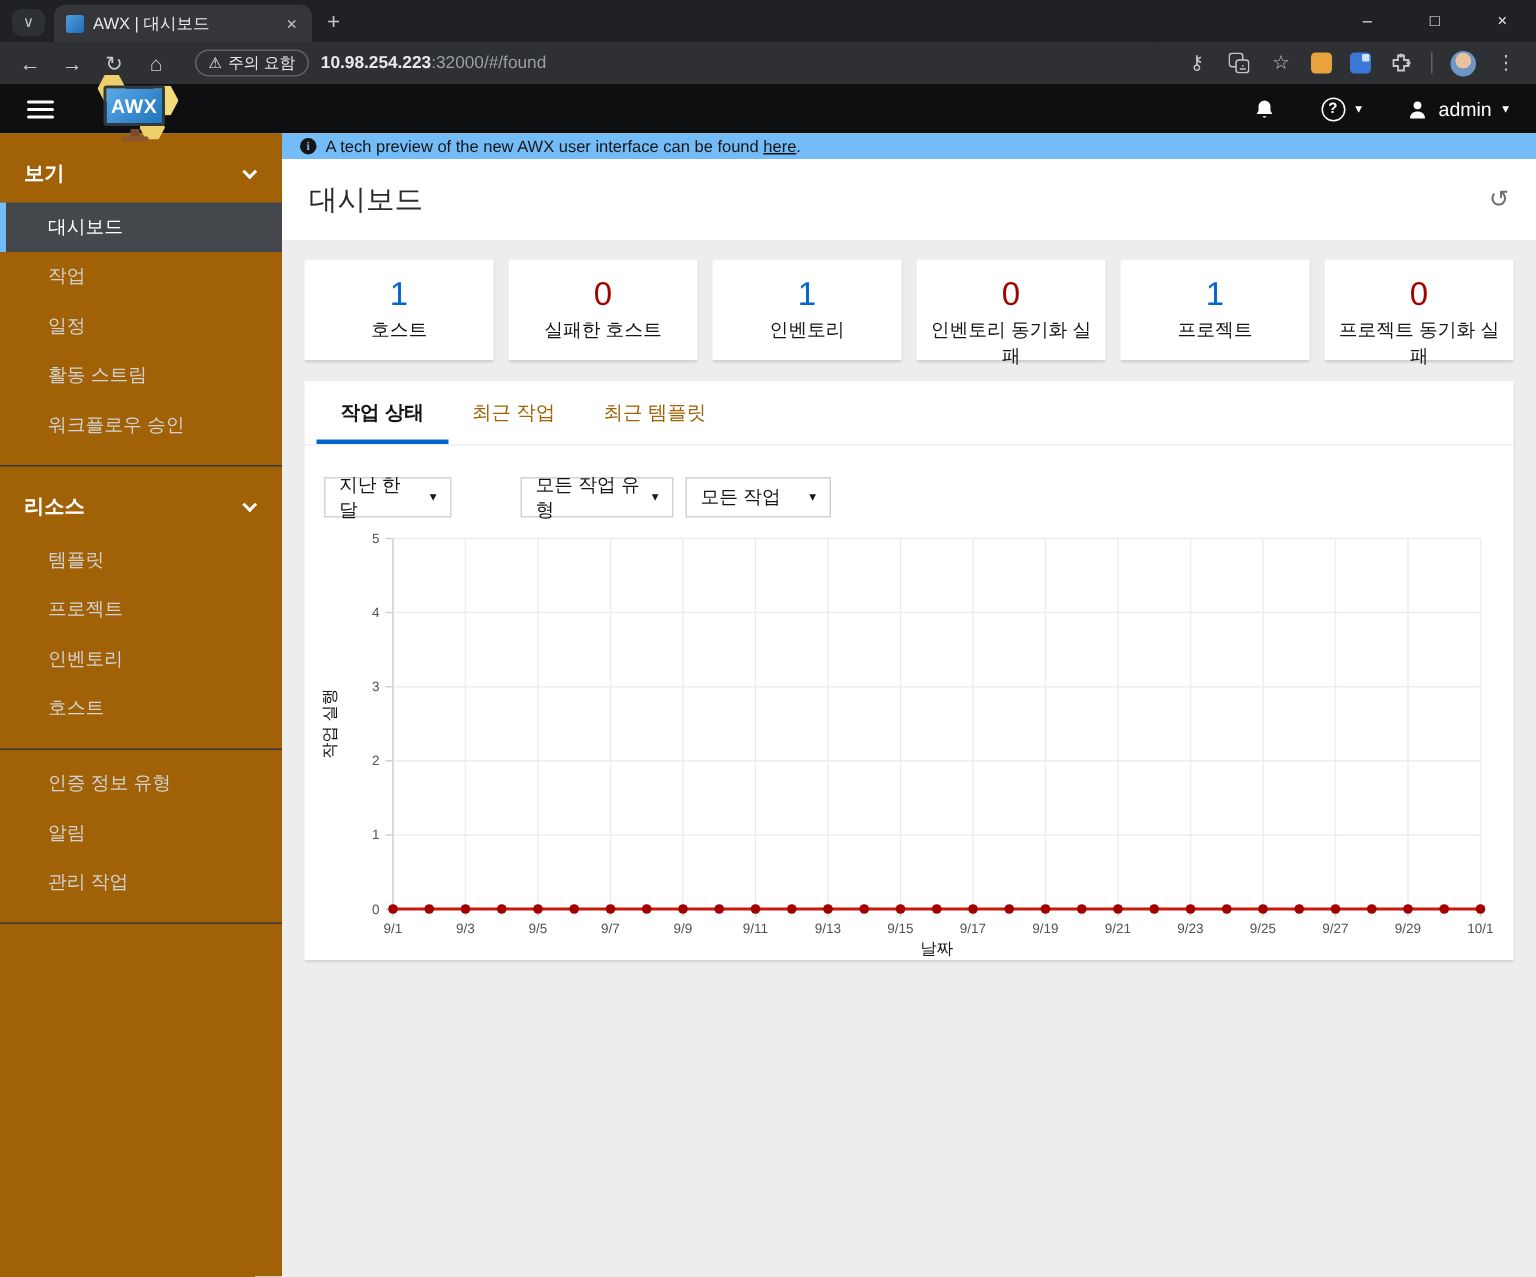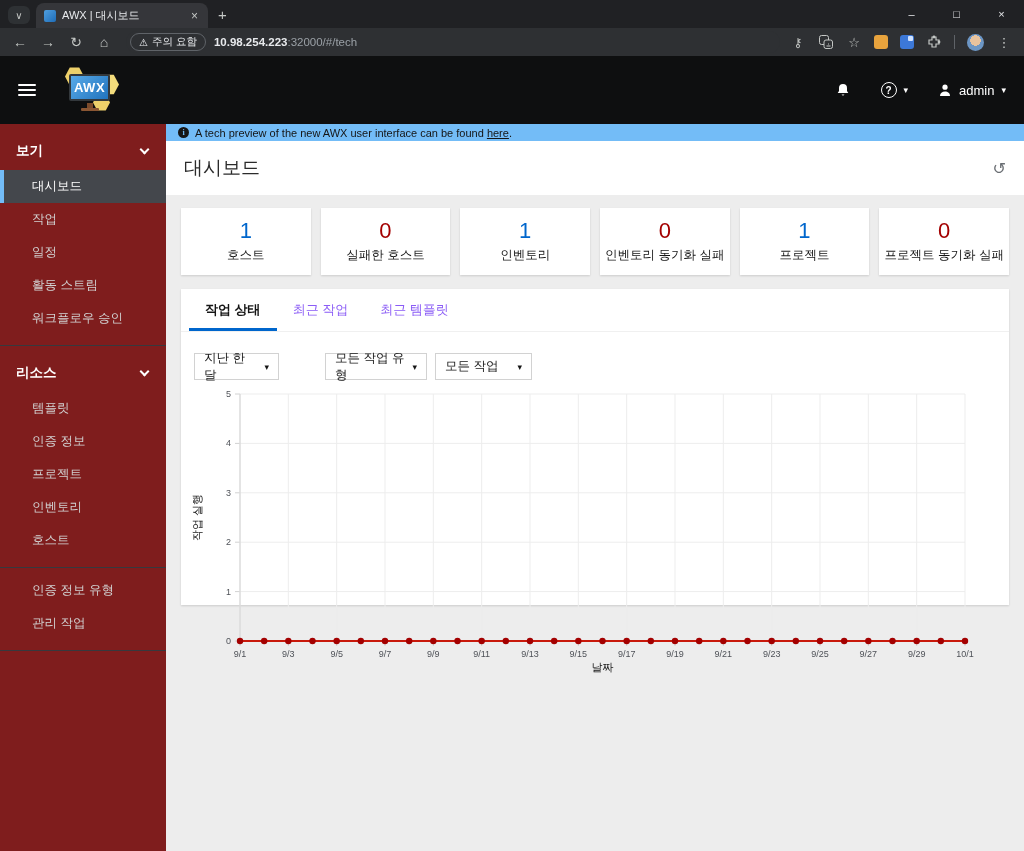":32000/#/tech" span.rest { text: /tech -> /found }
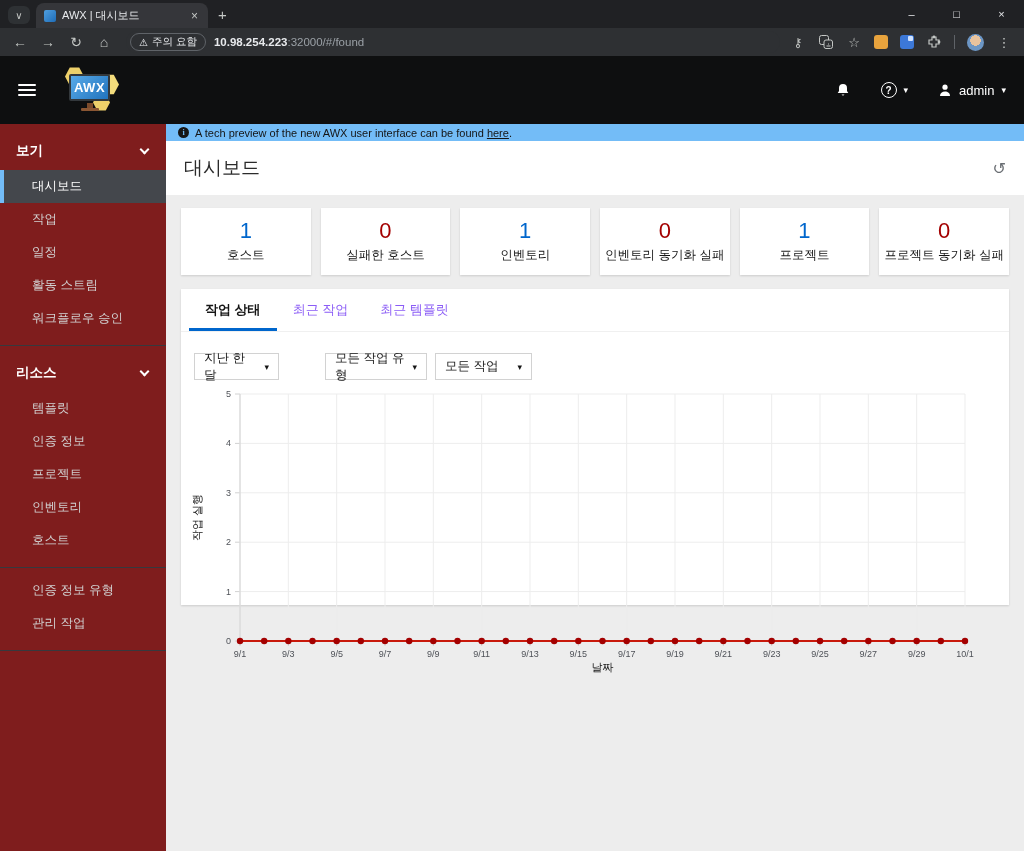"AWX" .masthead { height: 68px -> 33px }
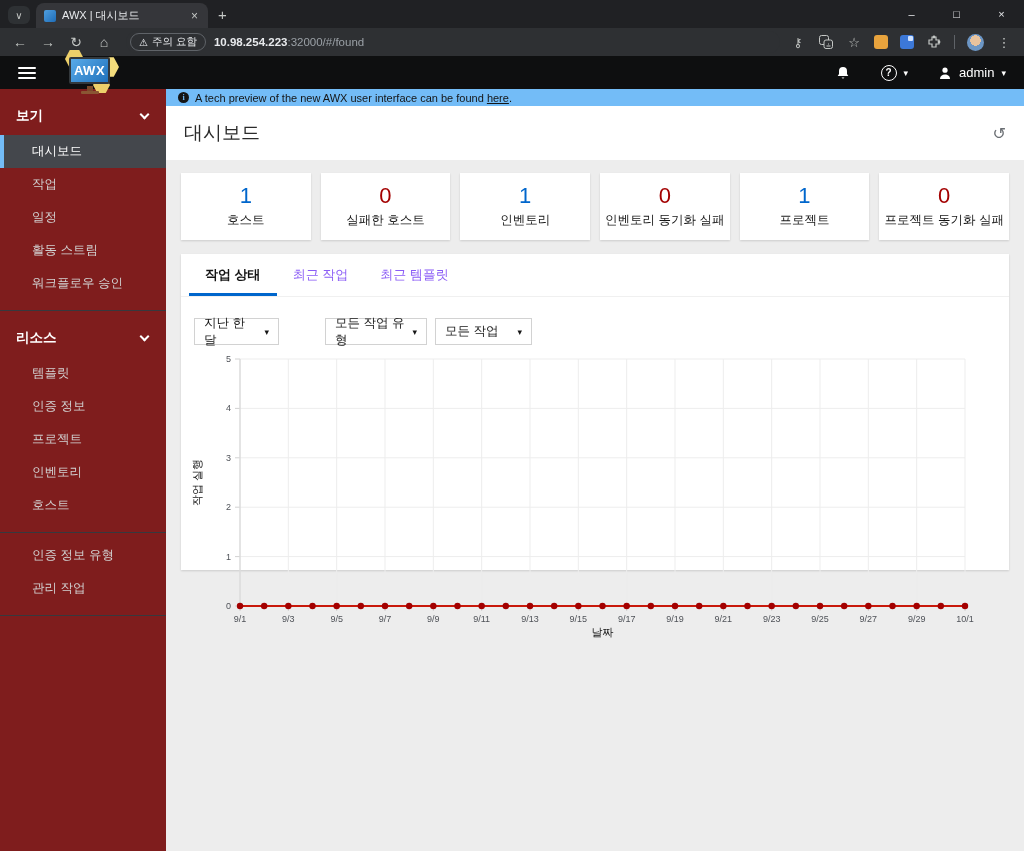"보기" .sidebar { background: #7f1d1d -> #a16207; width: 166px -> 188px }
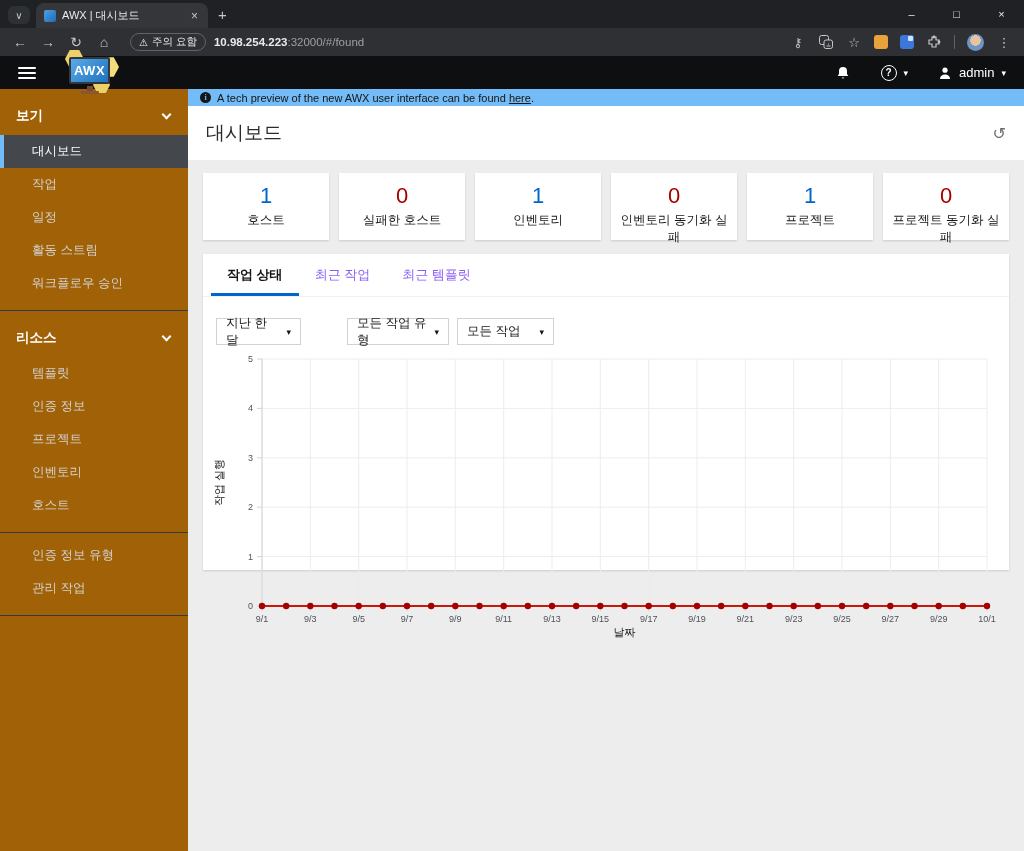"작업 상태" .panel { height: 316px -> 386px }
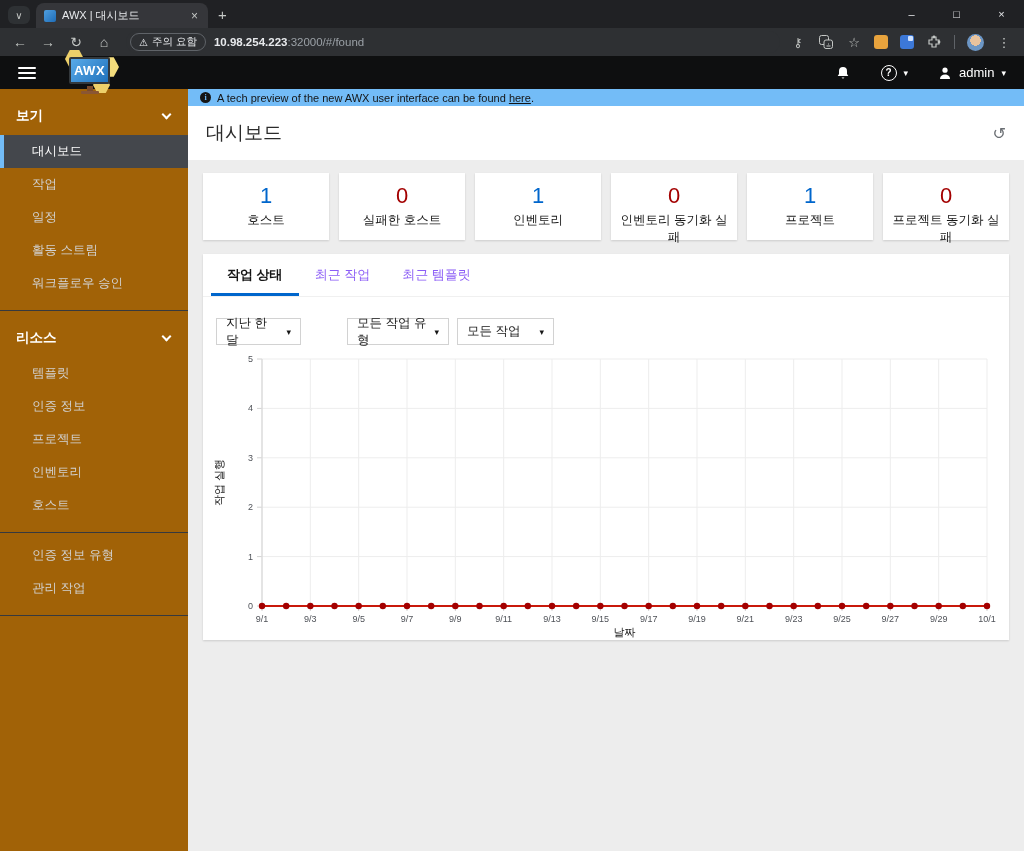"최근 작업" .ptab { color: #8b5cf6 -> #a16207 }
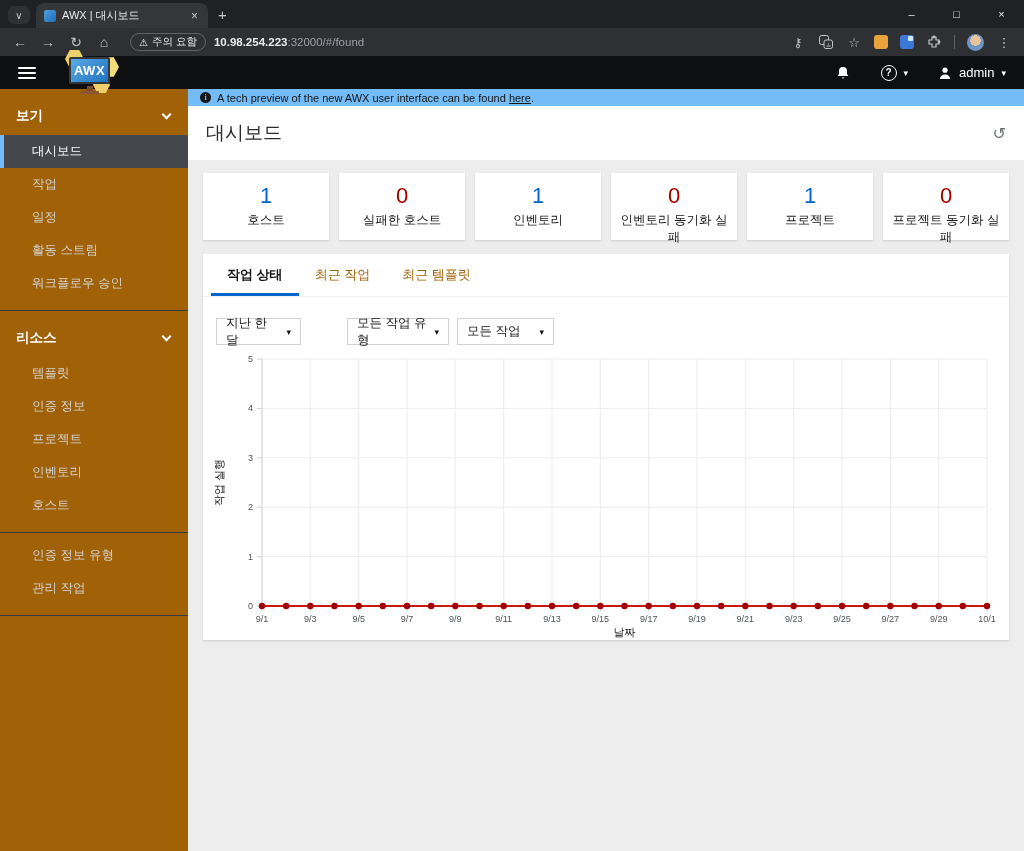"인증 정보" div.nav-item { html: <div>인증 정보</div> -> none }
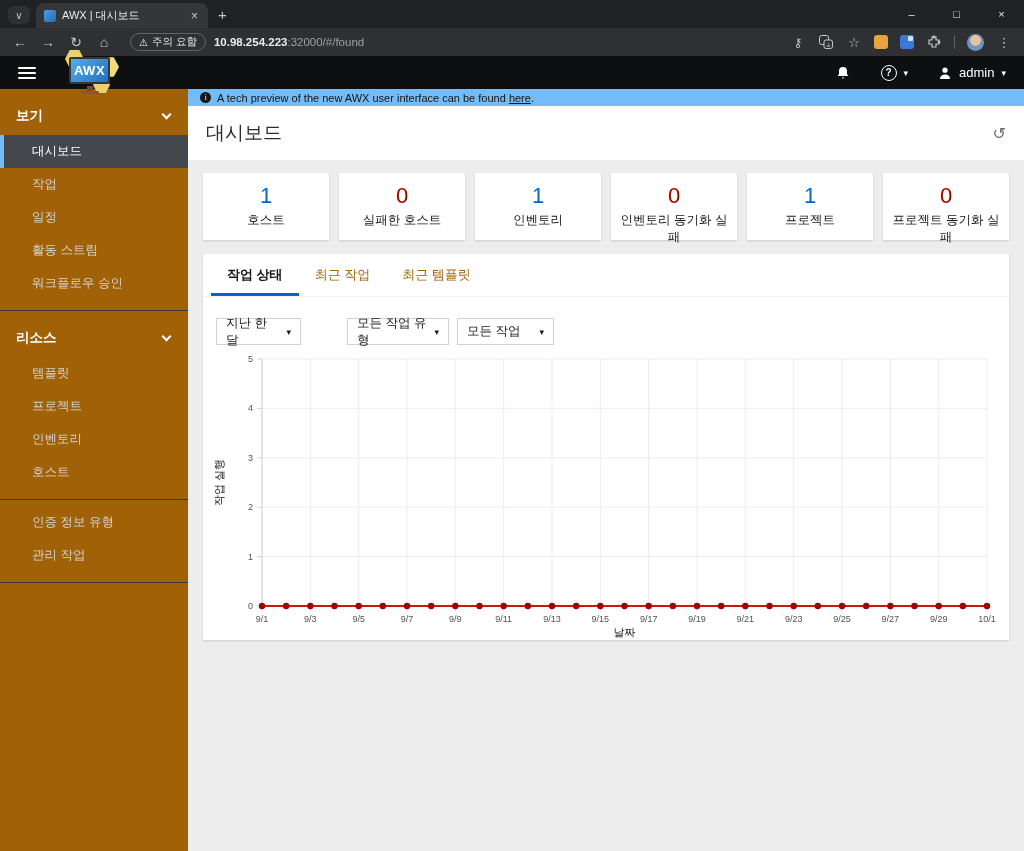"알림" div.nav-item { html: none -> <div>알림</div> }
